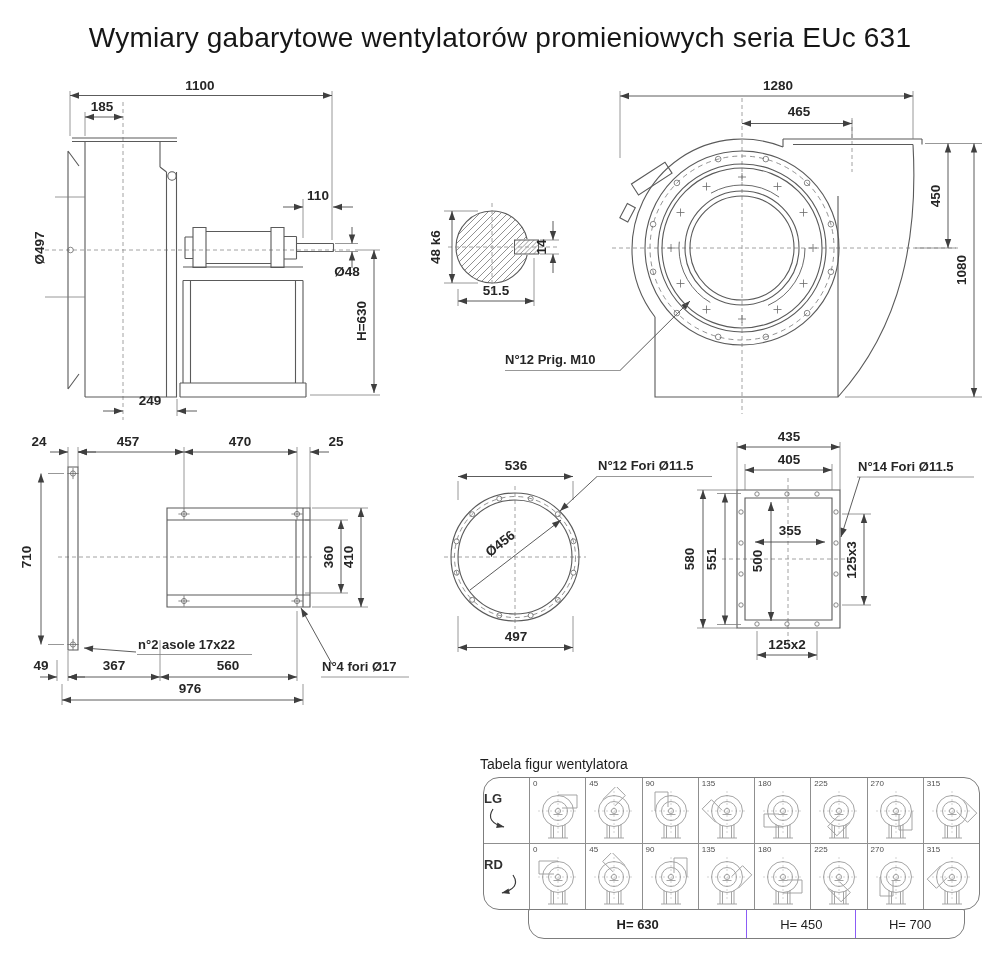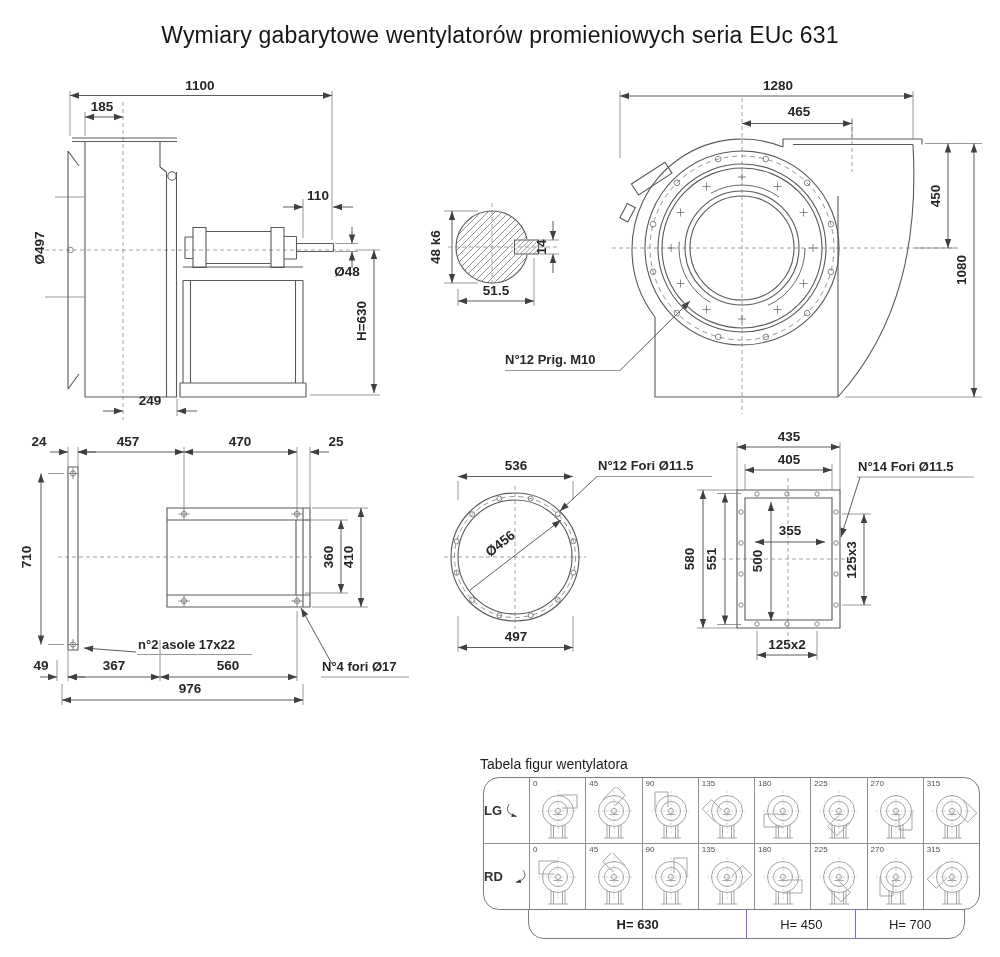"Wymiary gabarytowe wentylatorów" .main-title { font-size: 23px -> 28px }
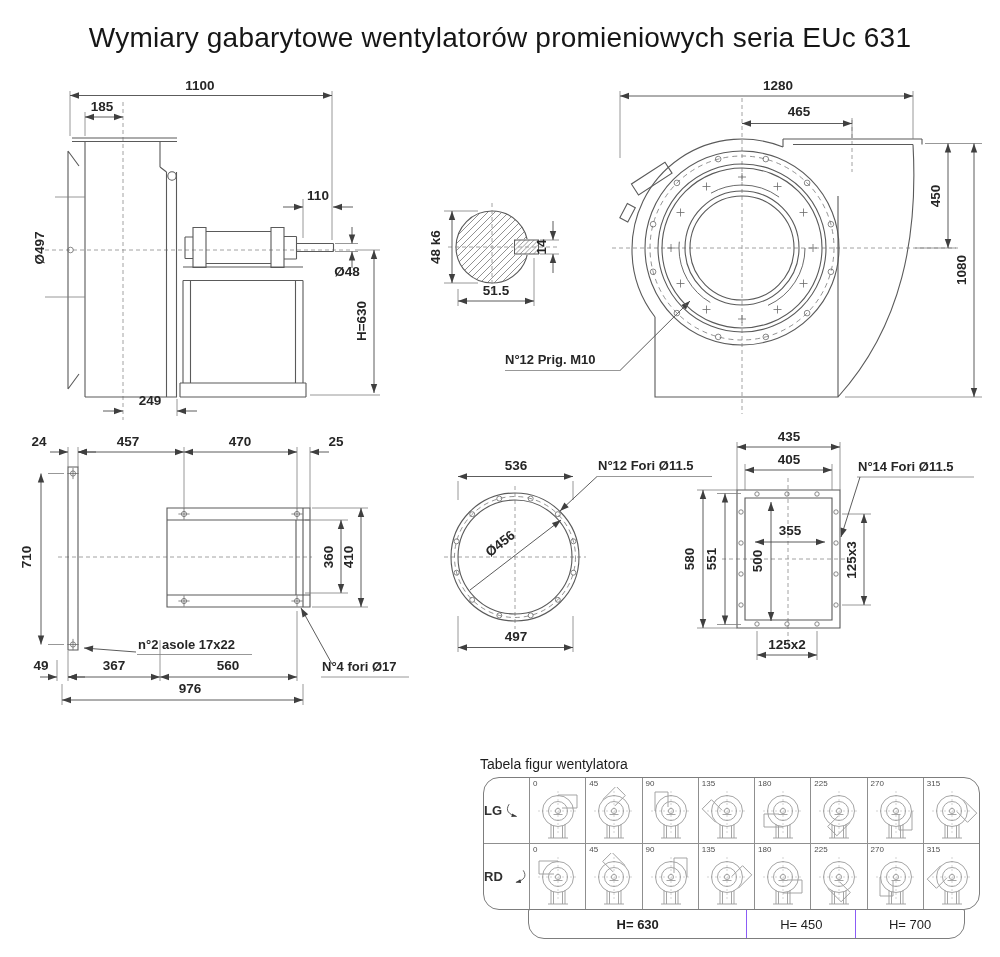"LG" .flabel { align-items: center -> flex-start; flex-direction: row -> column }
